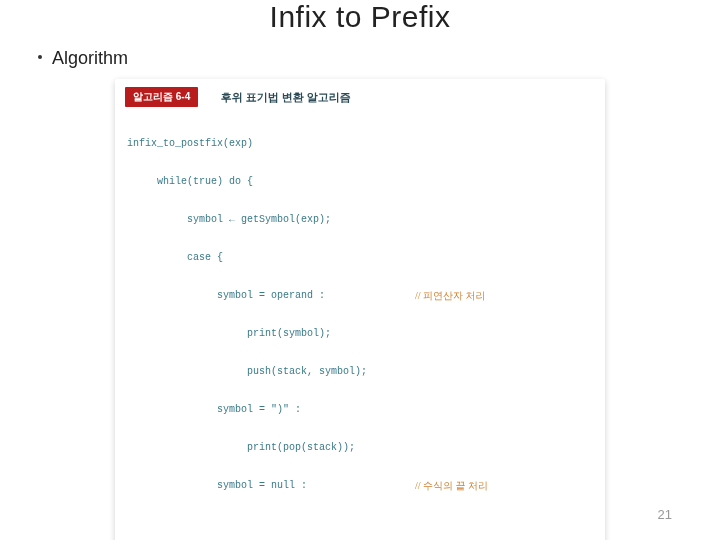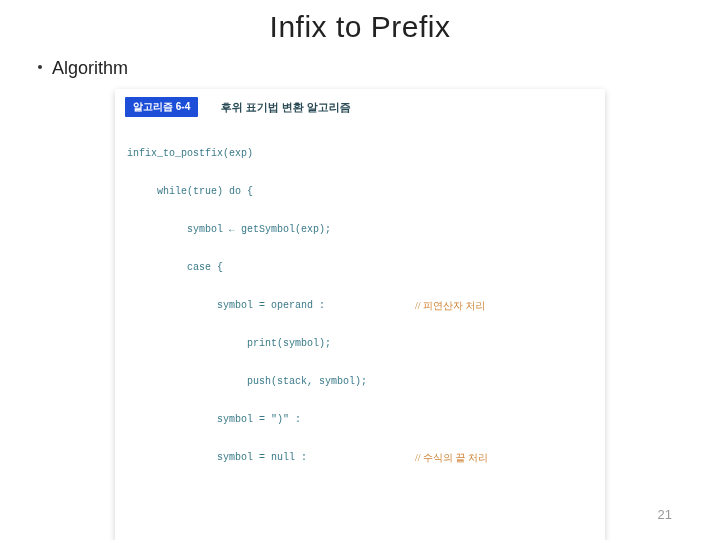"Infix to Prefix" .title { margin-top: 10px -> 0 }
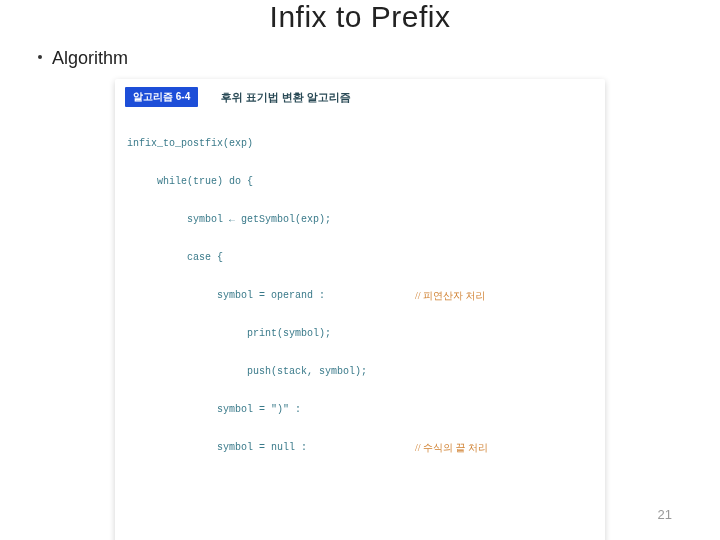"알고리즘 6-4" .badge { background: #1d4ed8 -> #b91c1c }
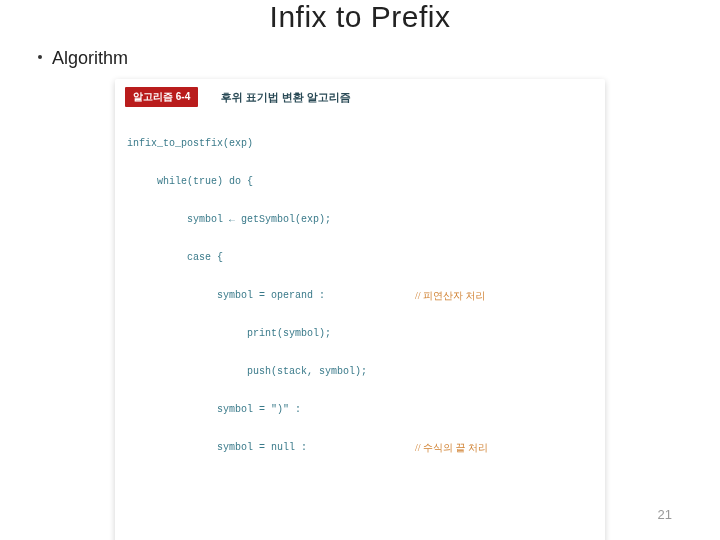"print(pop(stack));" div.code-line { html: none -> <div><span>print(pop(stack));</span></div> }
